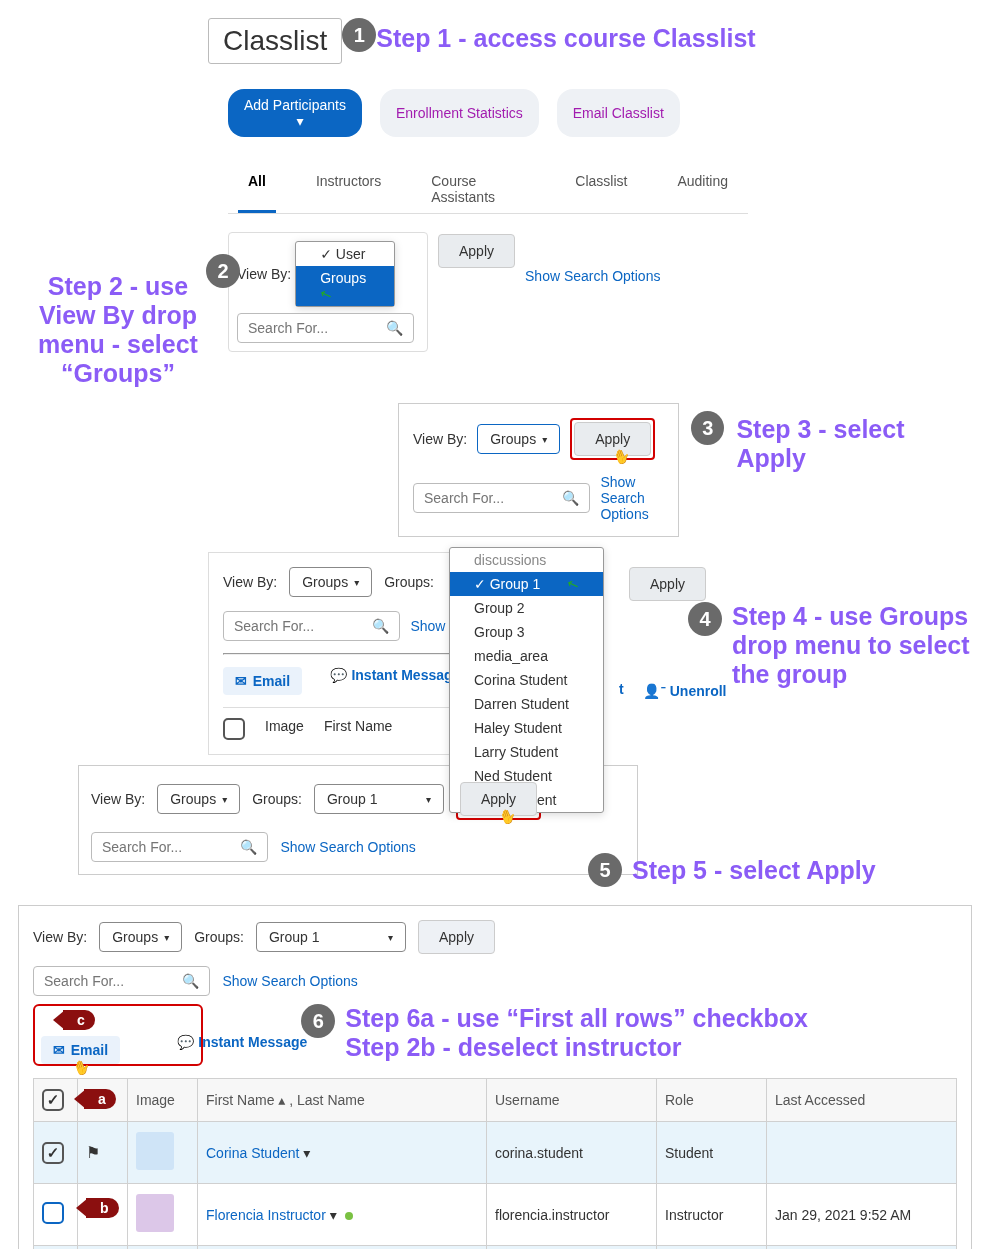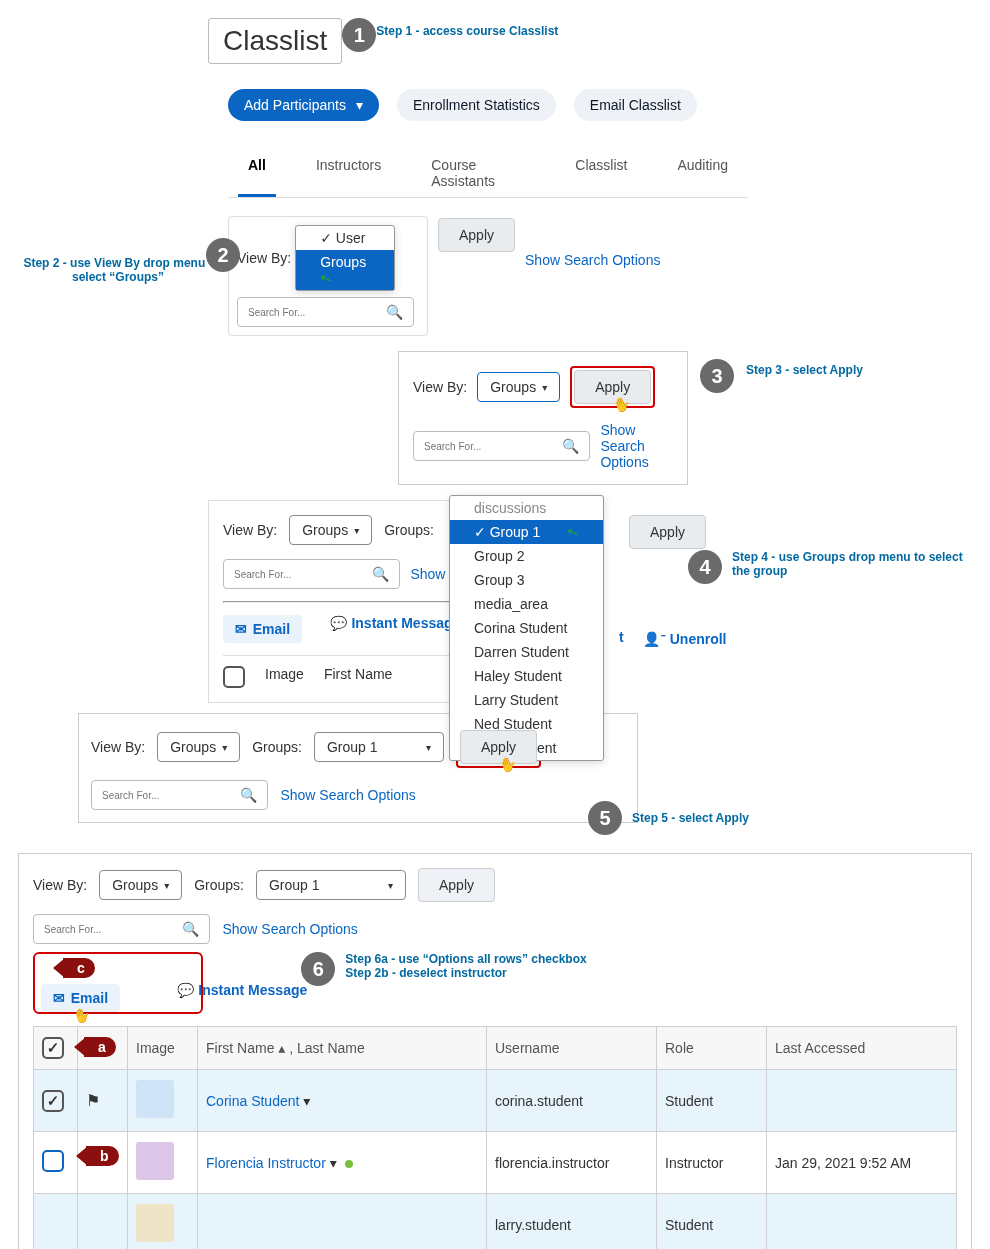"Step 1 - access course" .blue-step { color: #0369a1 -> #8b5cf6; font-size: 12px -> 25px }
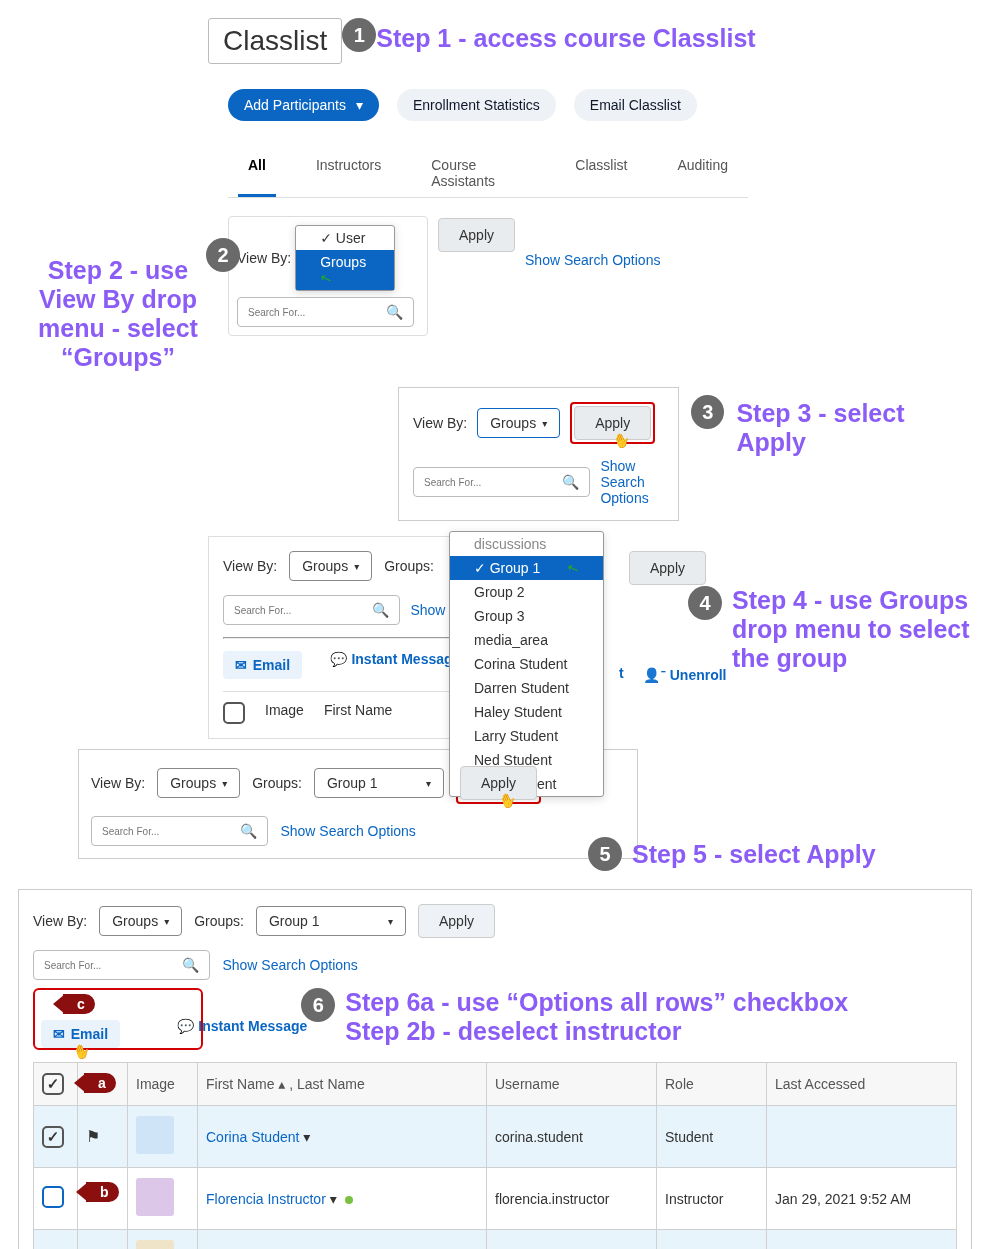"Add Participants" .btn { flex-direction: none -> column }
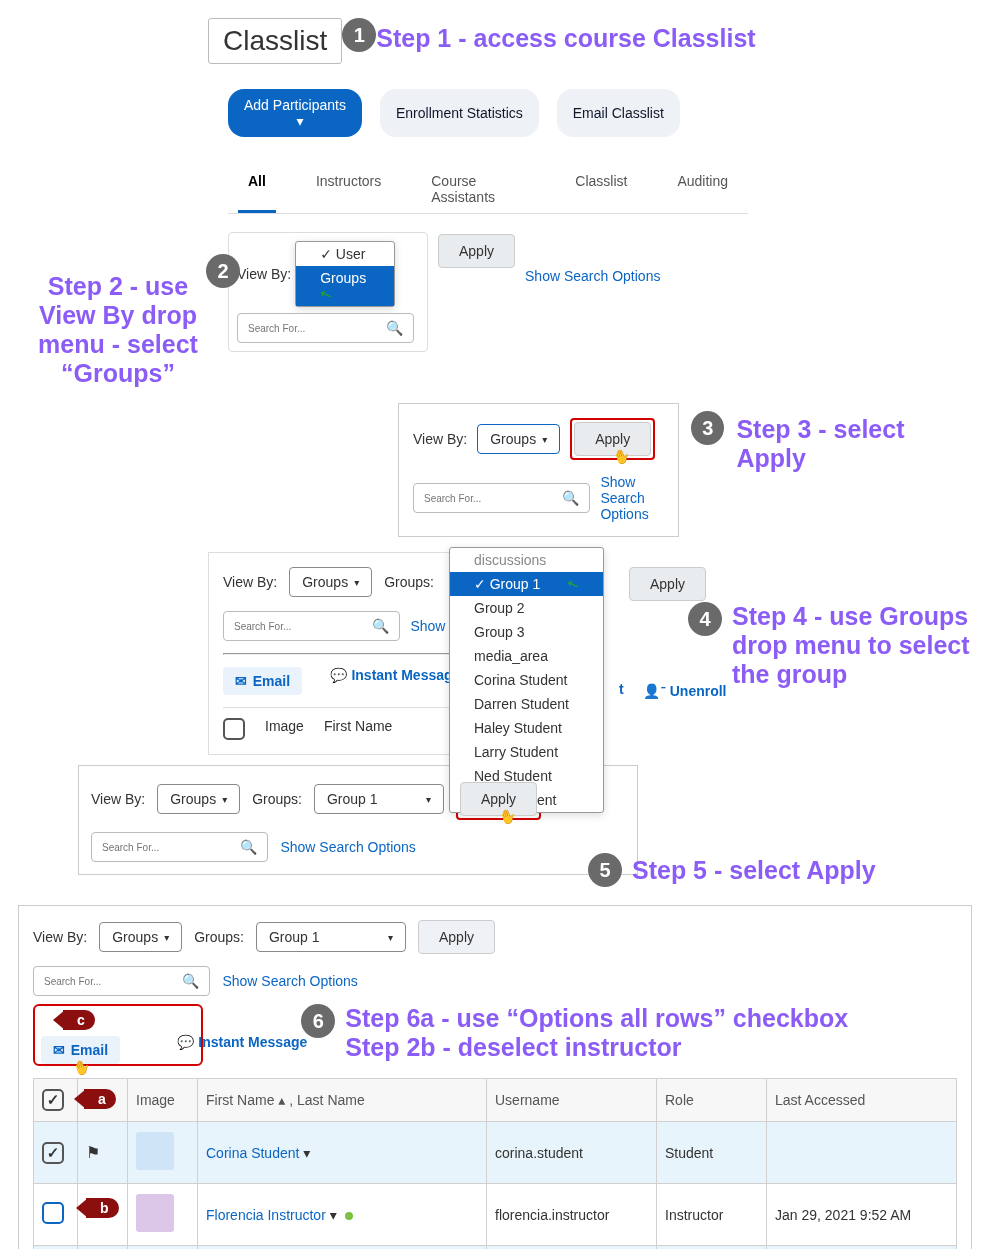"Enrollment Statistics" .btn-gray { color: #0f172a -> #a21caf }
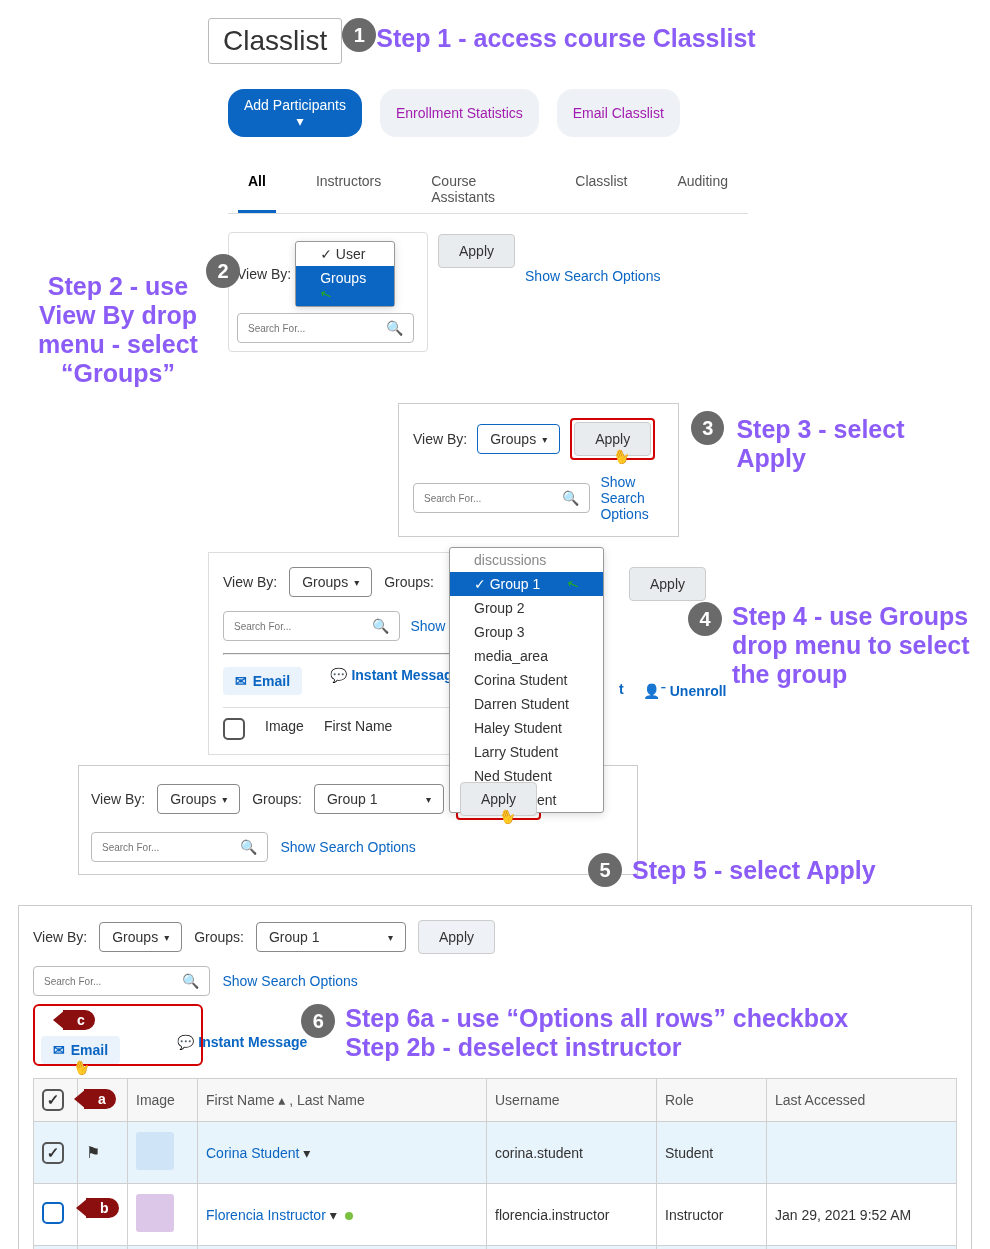"Search For..." .search input { font-size: 10px -> 14px }
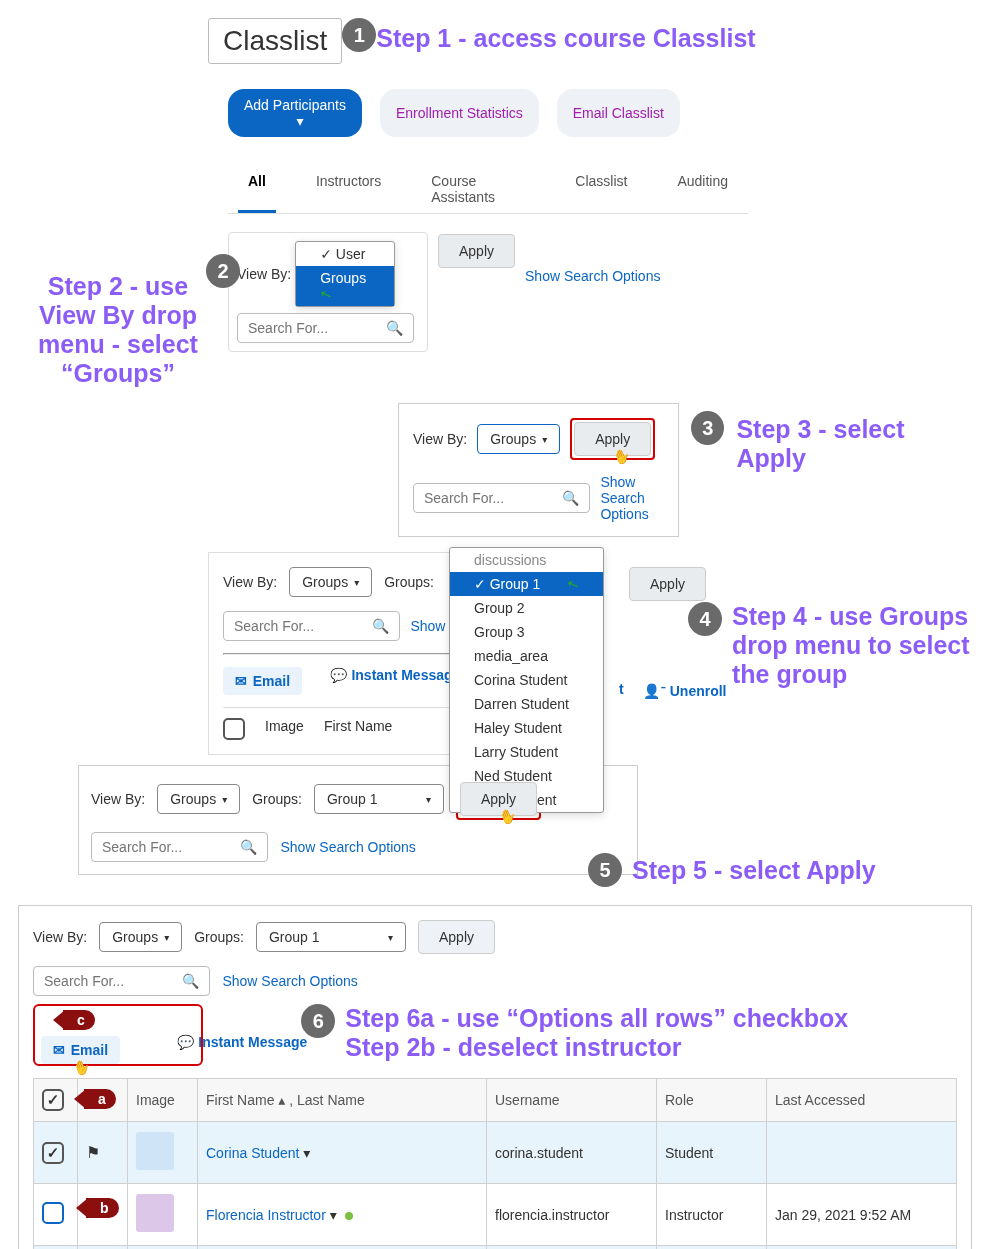"Step 6a - use “Options" div.blue-step { text: Options -> First }
